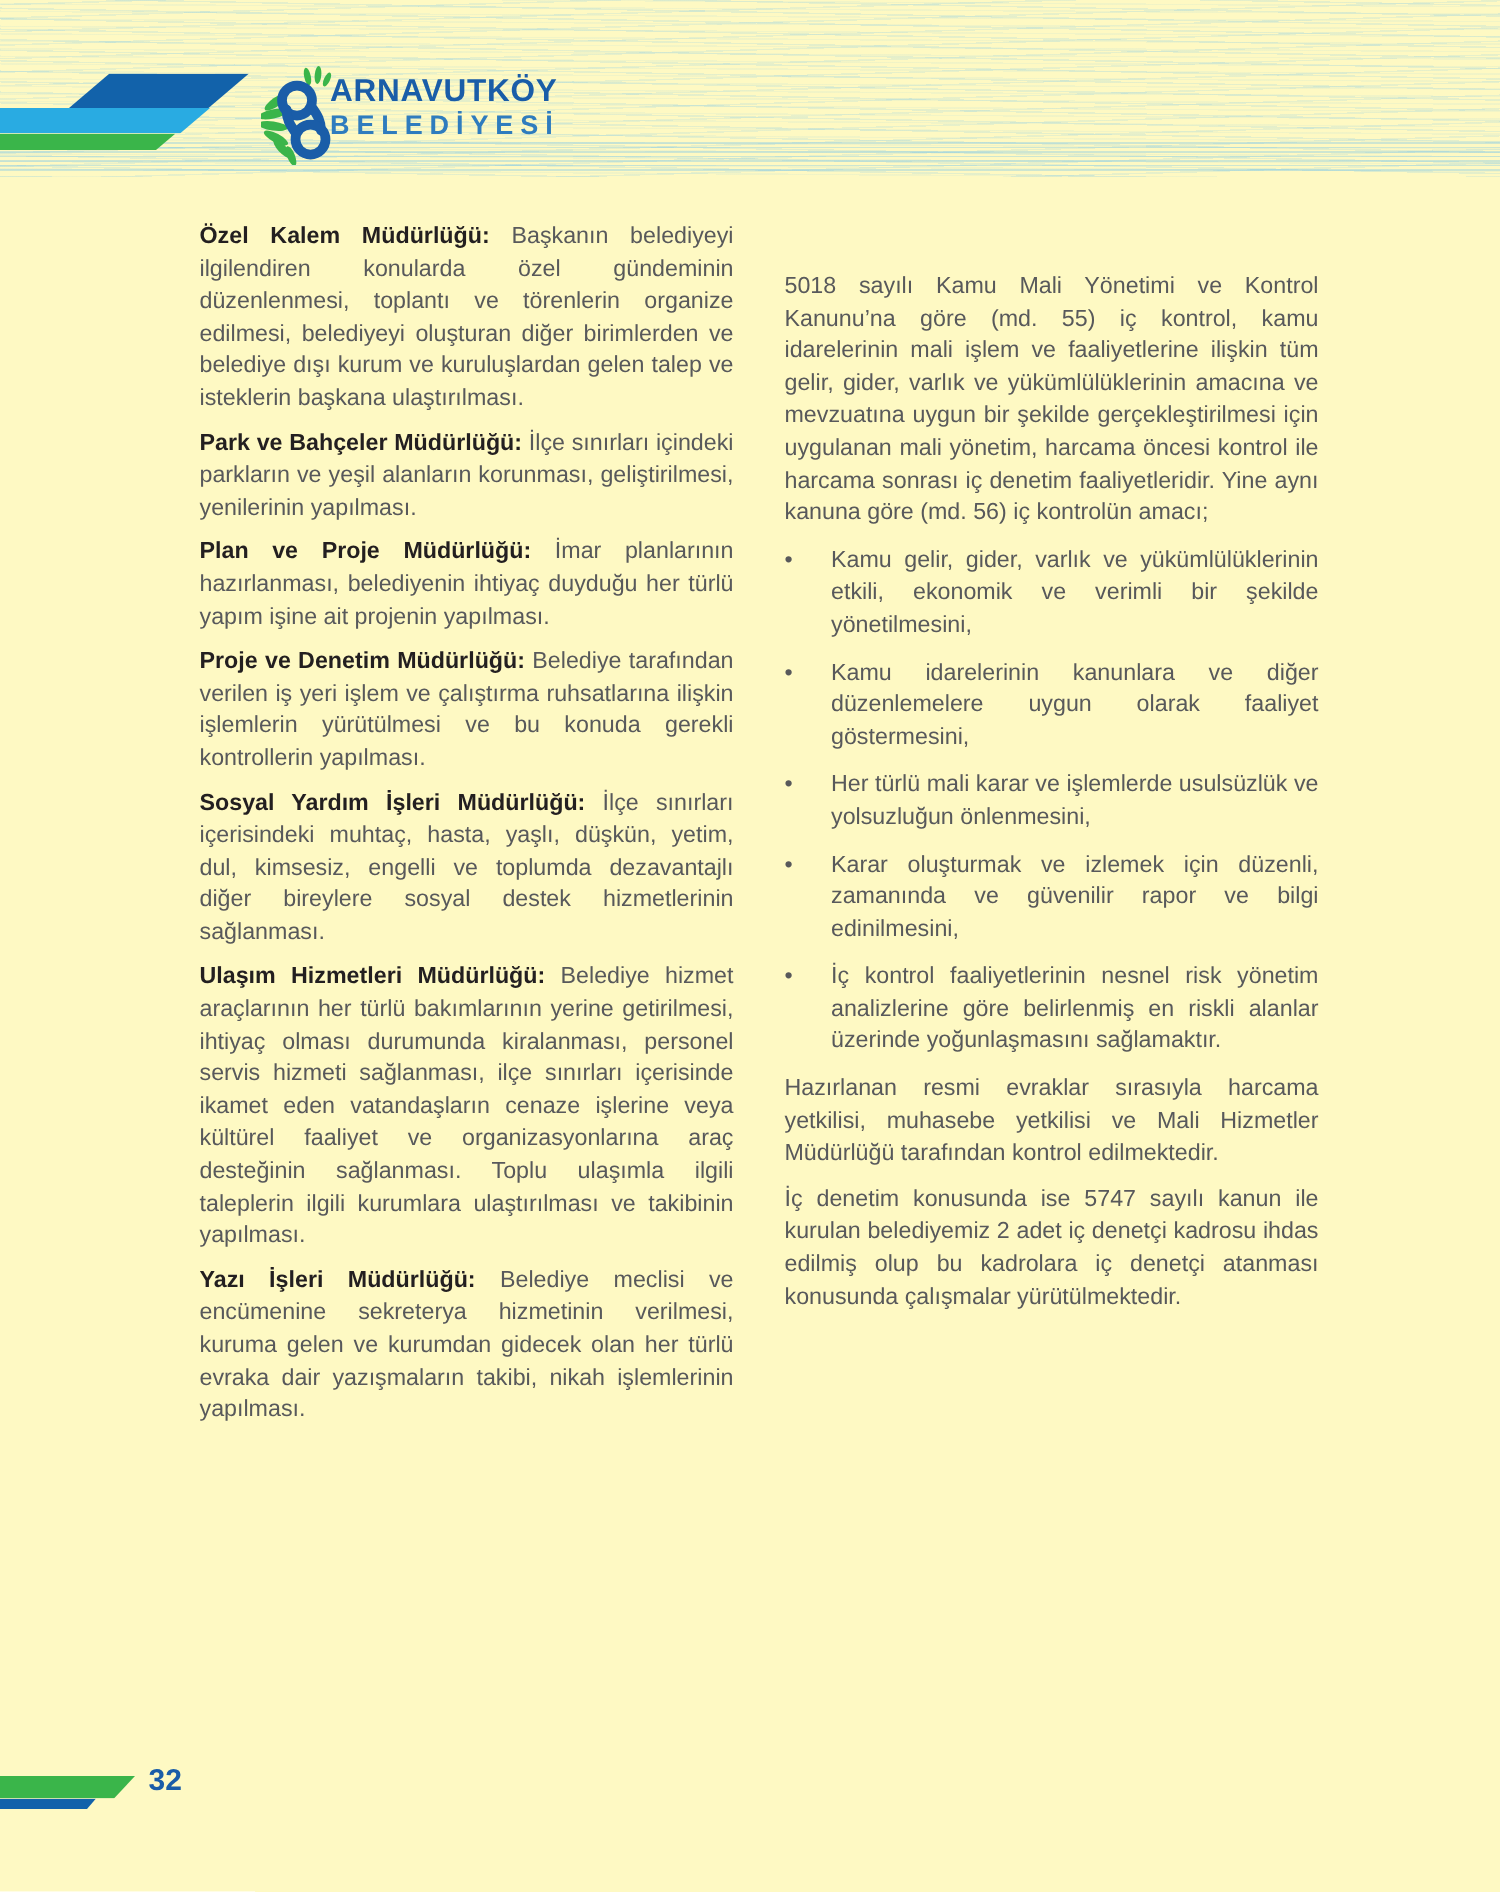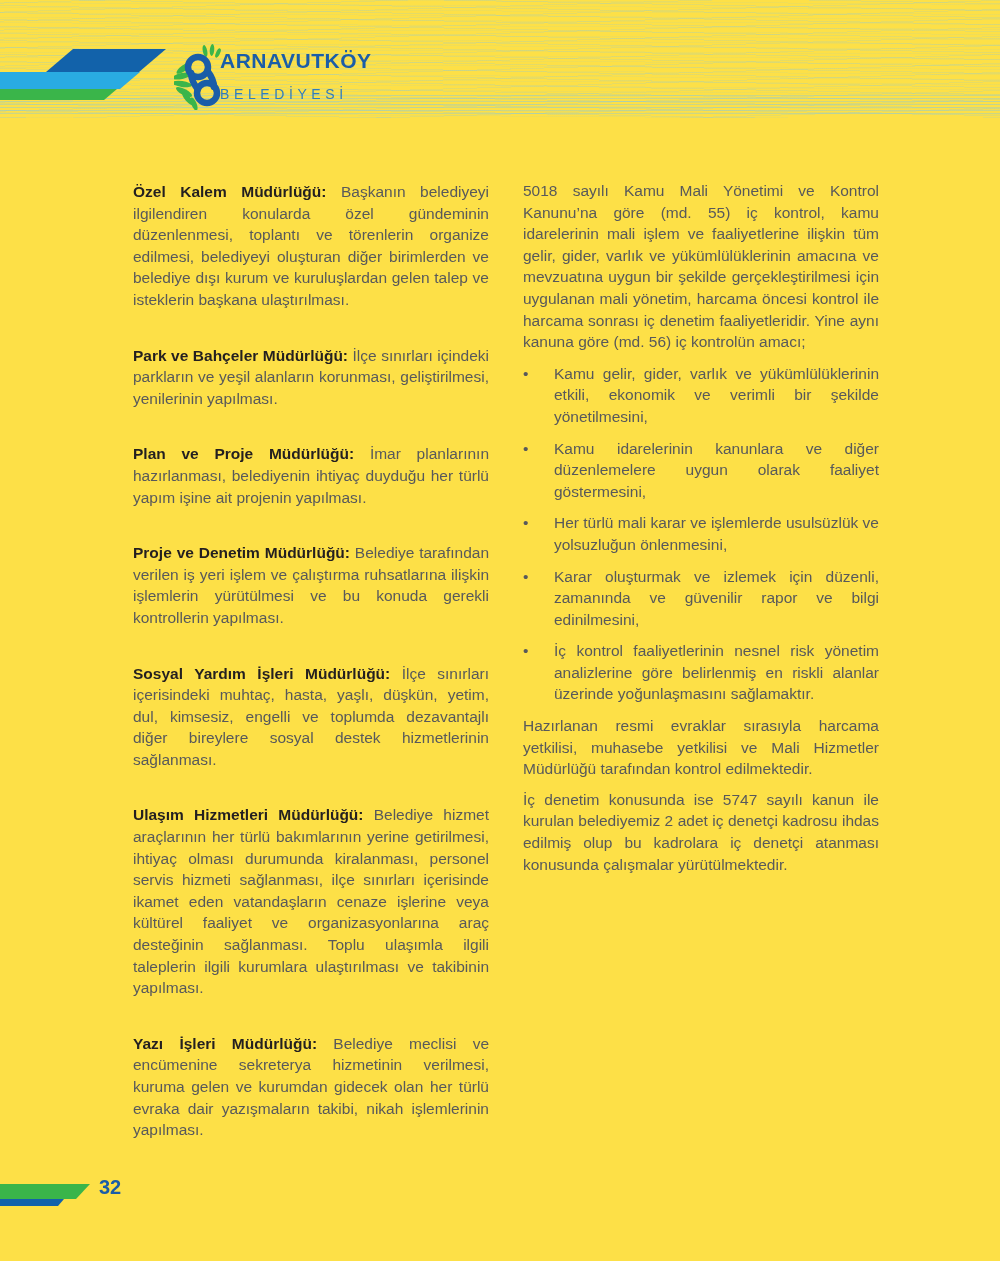"ARNAVUTKÖY" .page { background: #fde047 -> #fef9c3 }
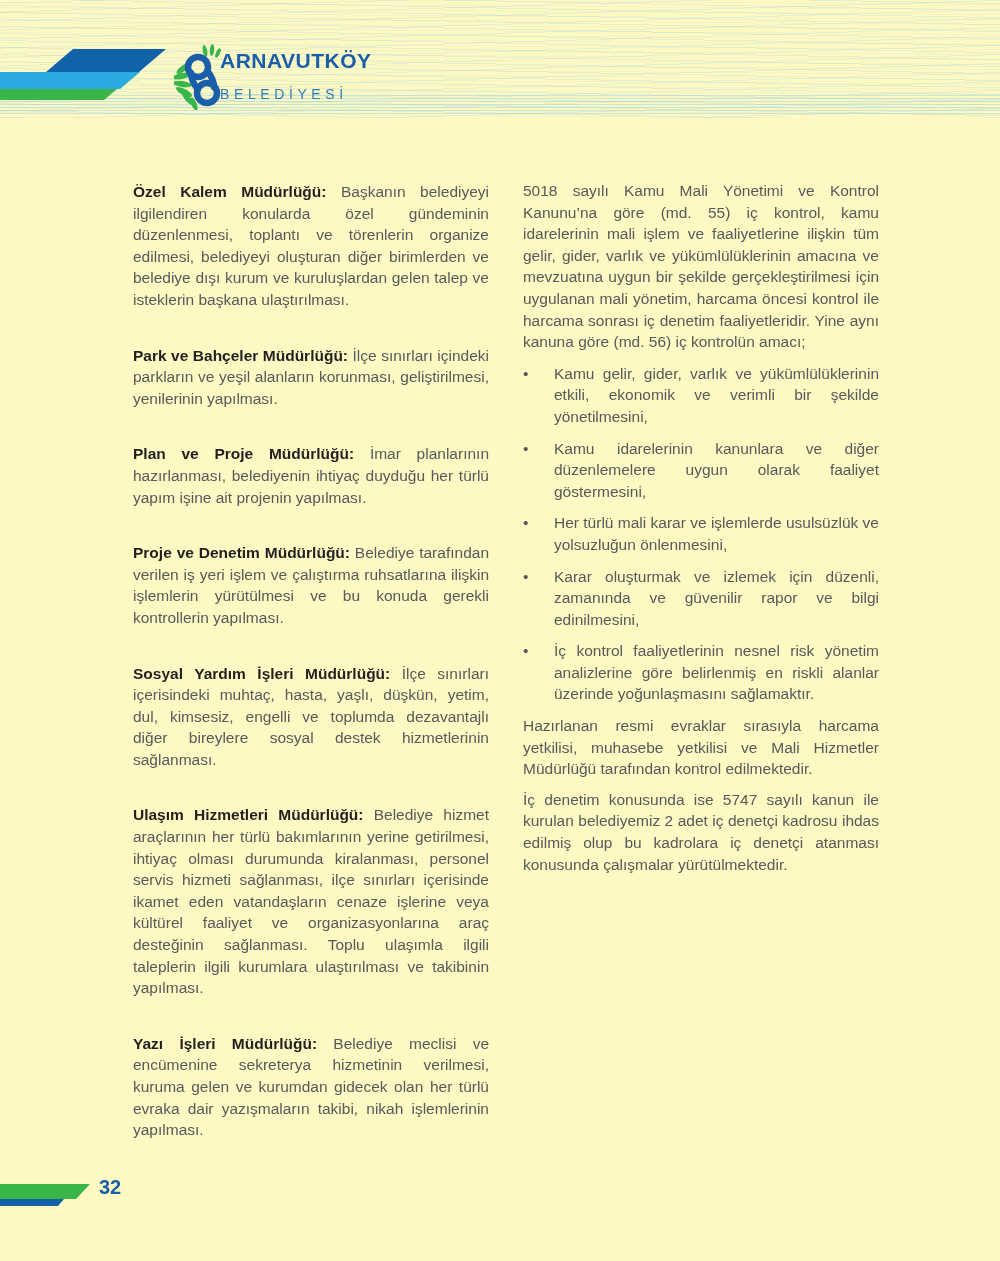"BELEDİYESİ" .logo-line2 { font-size: 14px -> 18px; font-weight: 400 -> 700; margin-top: 16px -> 3px }
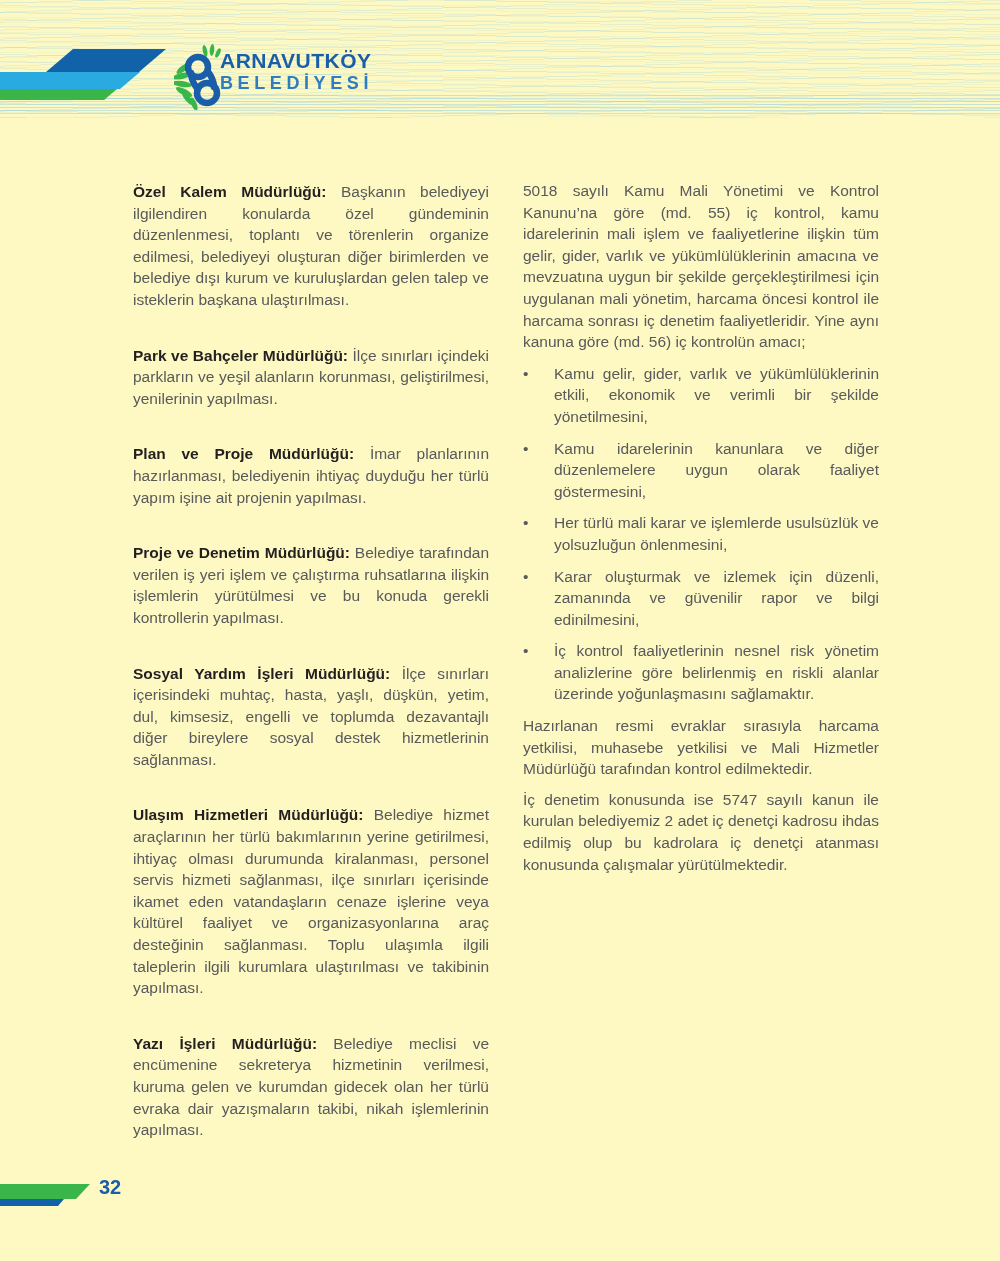"Özel Kalem Müdürlüğü: Başkanın" .col p.entry { margin-top: 34px -> none }
